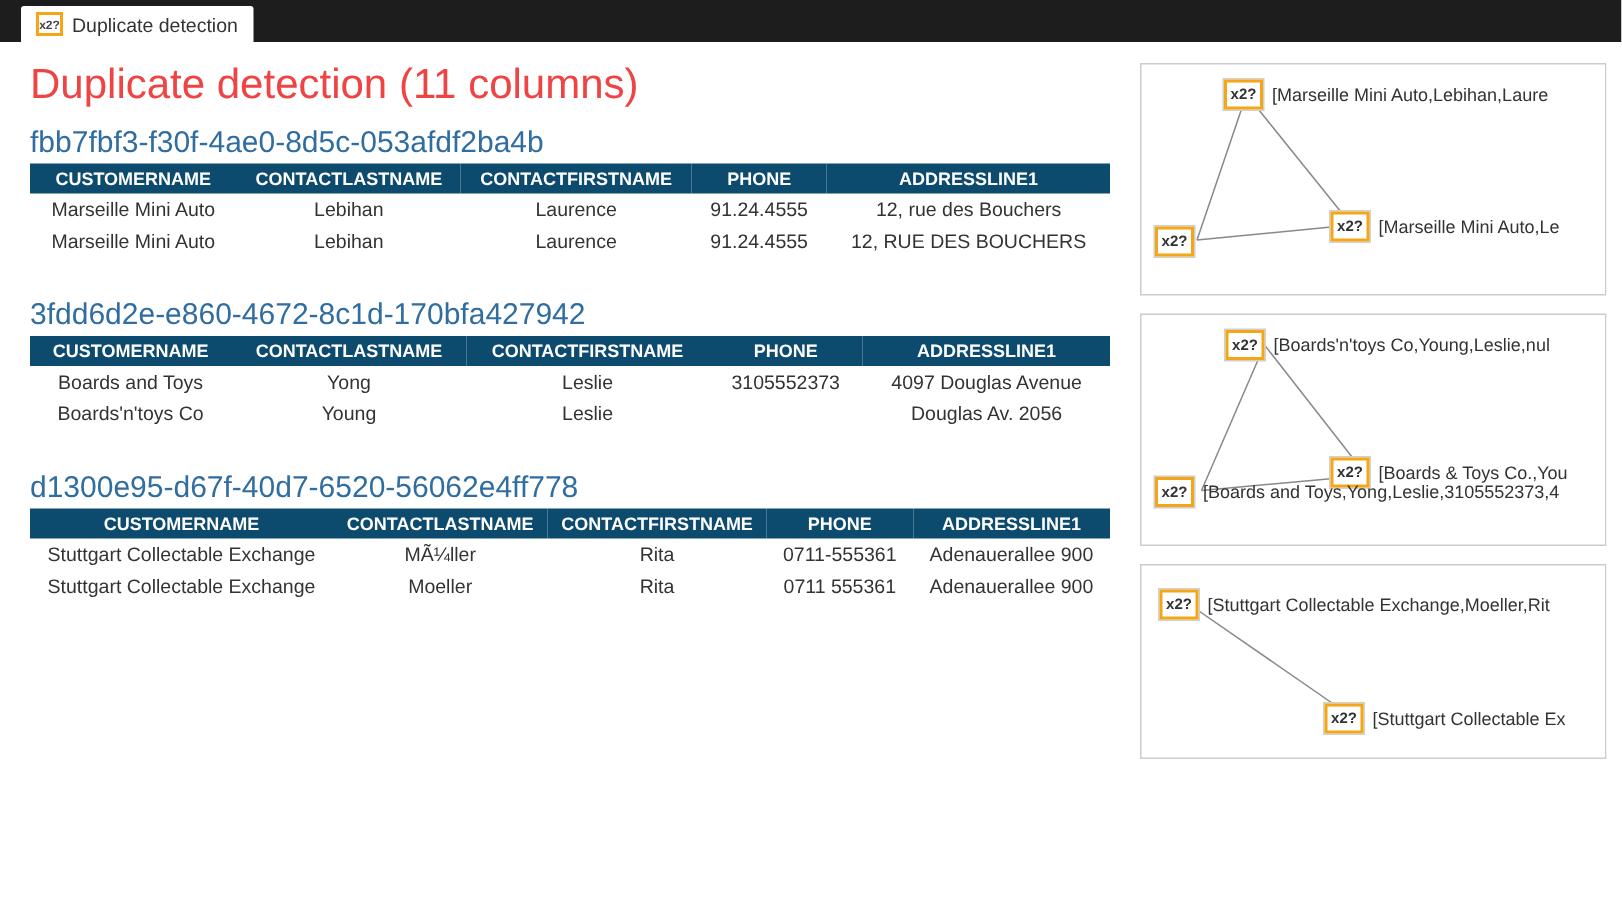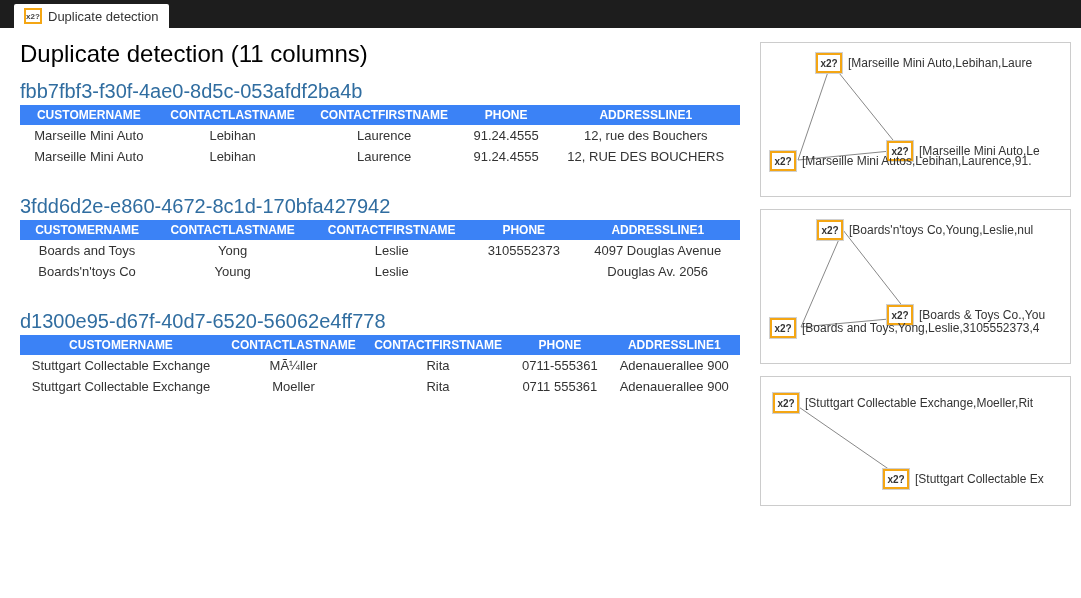"Duplicate detection (11 columns)" h1.title { color: #000000 -> #ef4444; font-size: 24px -> 28px }
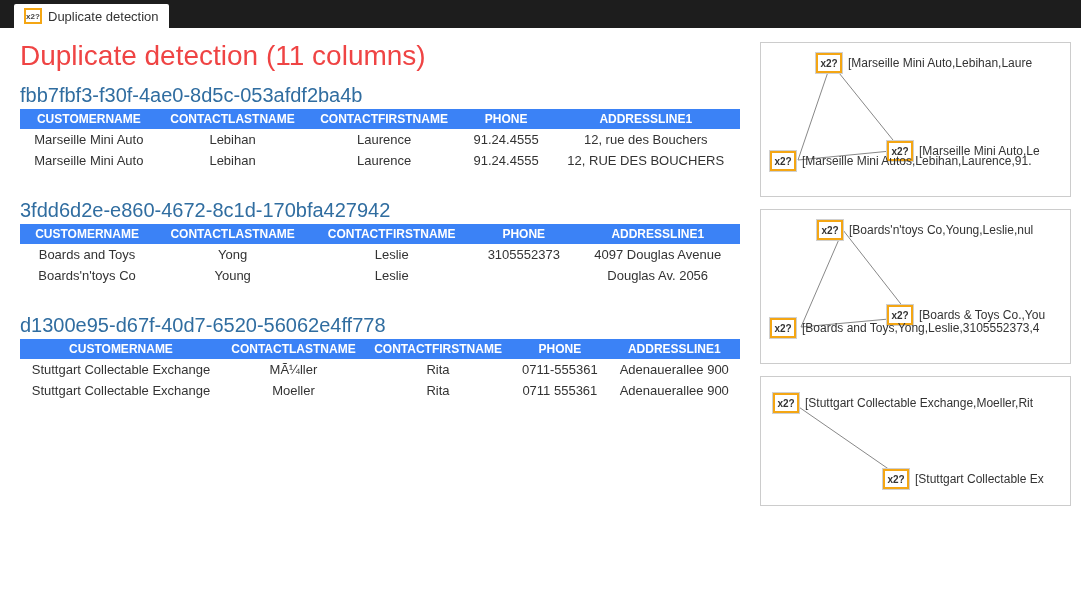"CUSTOMERNAME" th { background: #3b82f6 -> #0c4a6e }
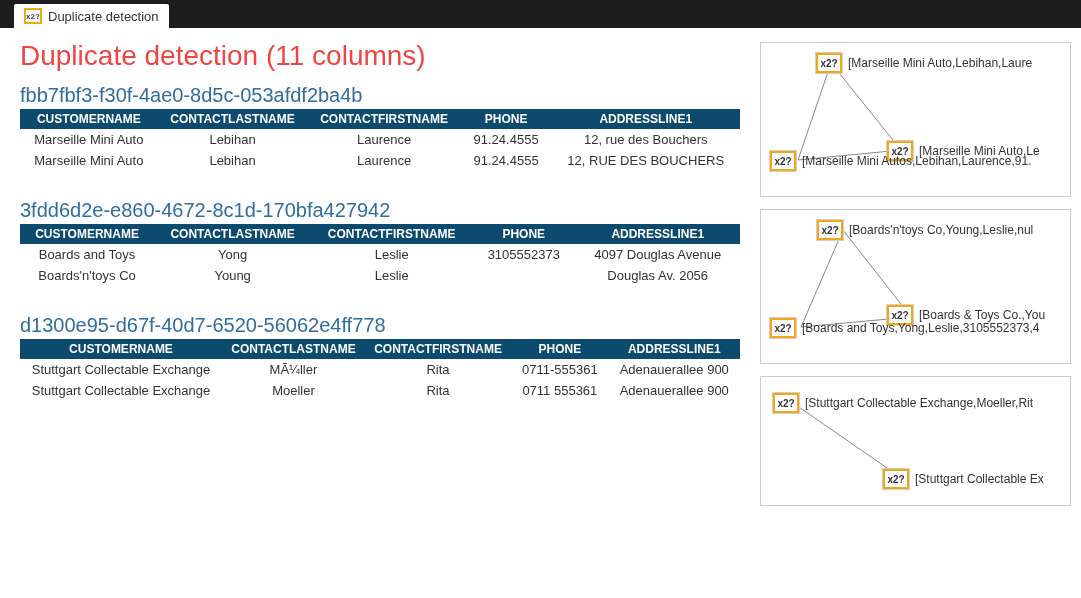"[Marseille Mini" span { html: <span>[Marseille Mini Autos,Lebihan,Laurence,91.</span> -> none }
